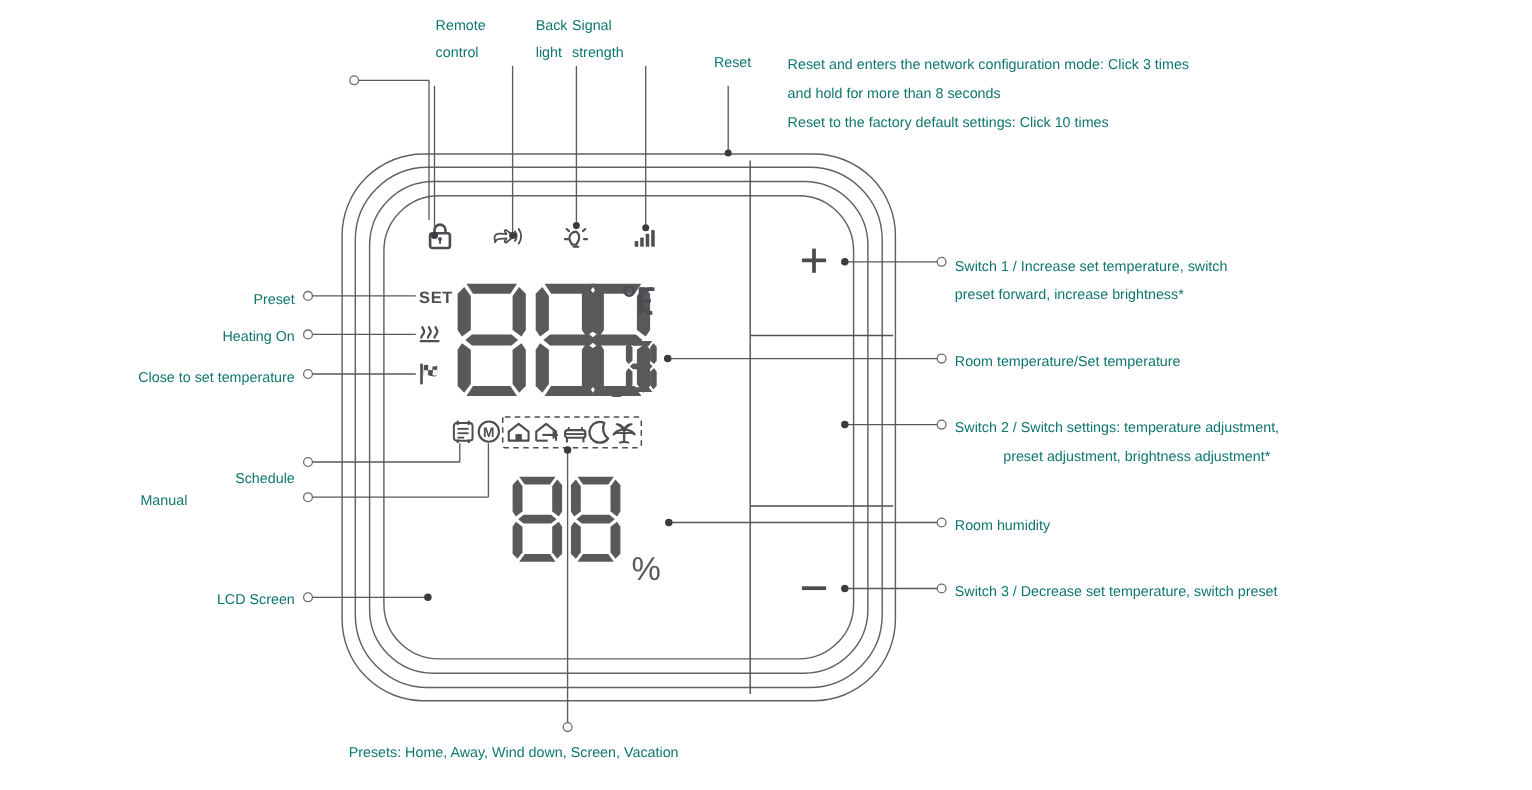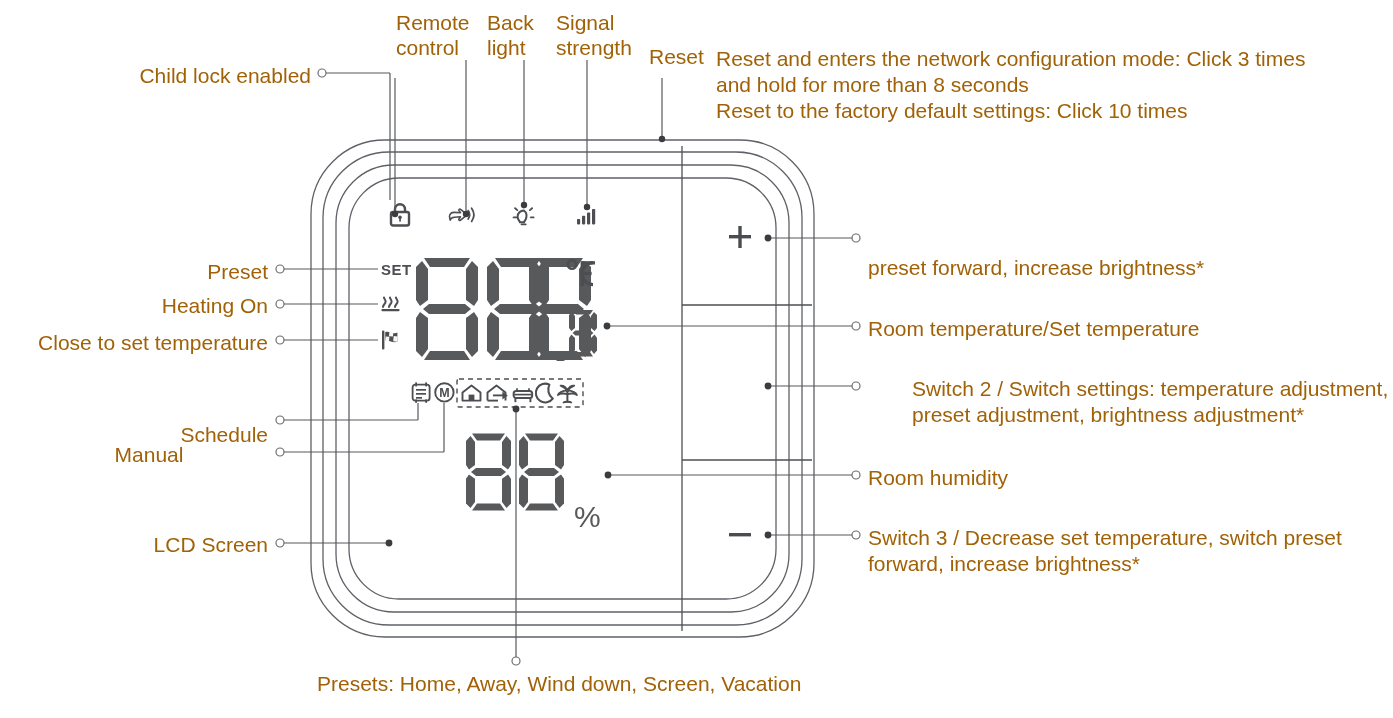"Remote" .lbl { color: #a16207 -> #0f766e; font-size: 21px -> 13px }
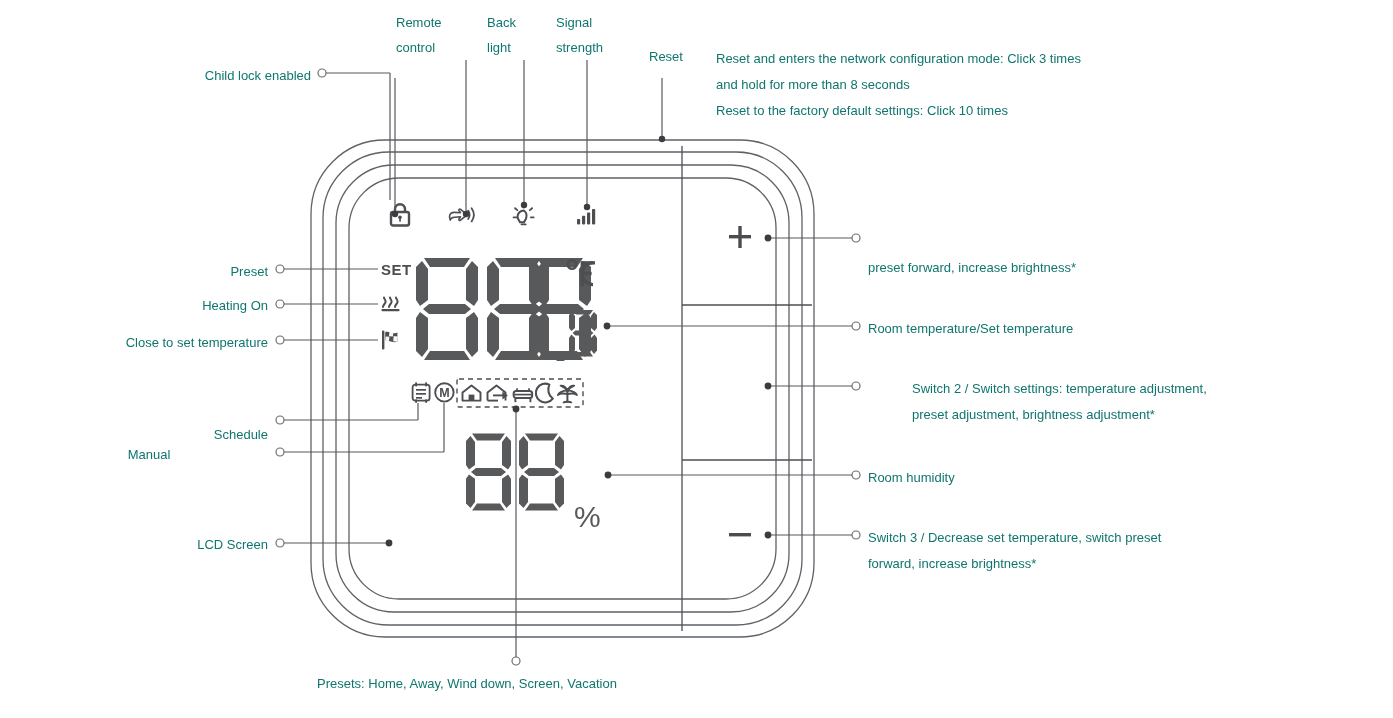"Signal" div.lbl { left: 556px -> 520px }
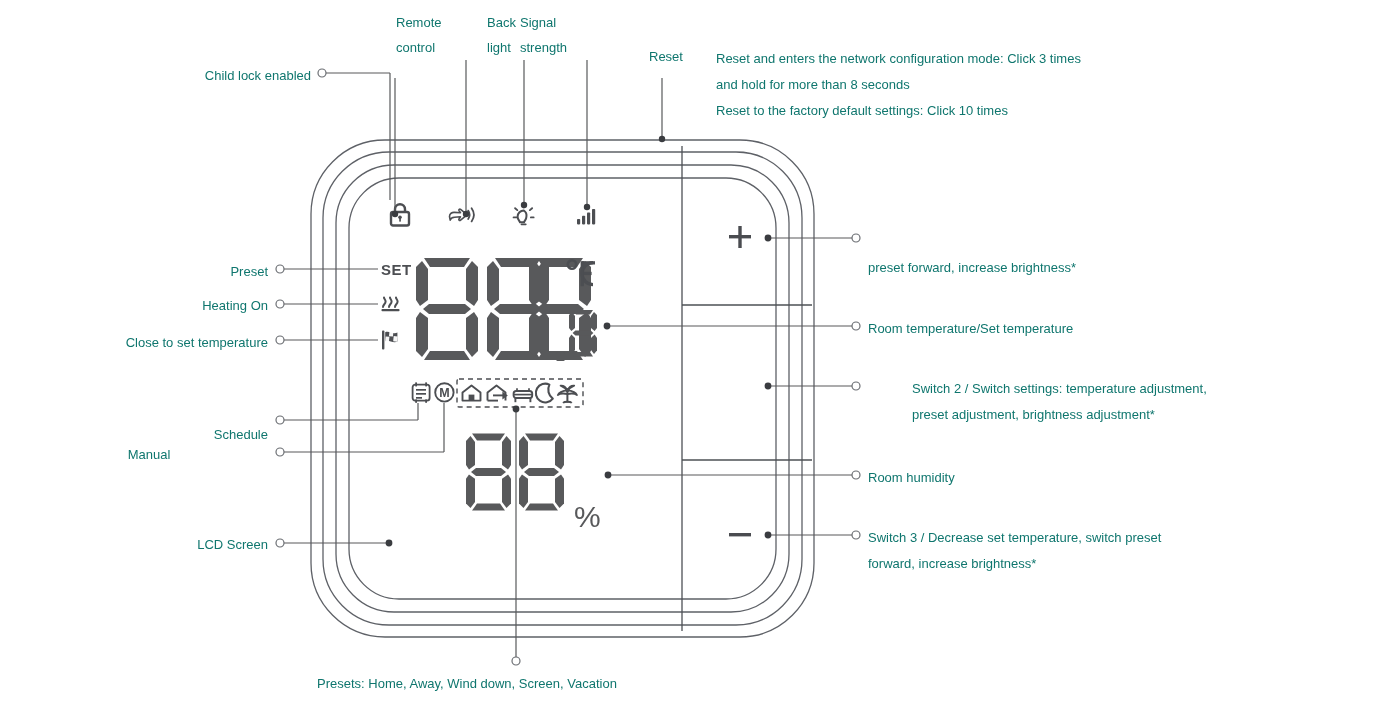"Child lock enabled" div.lbl { html: <div>Child lock enabled</div> -> none }
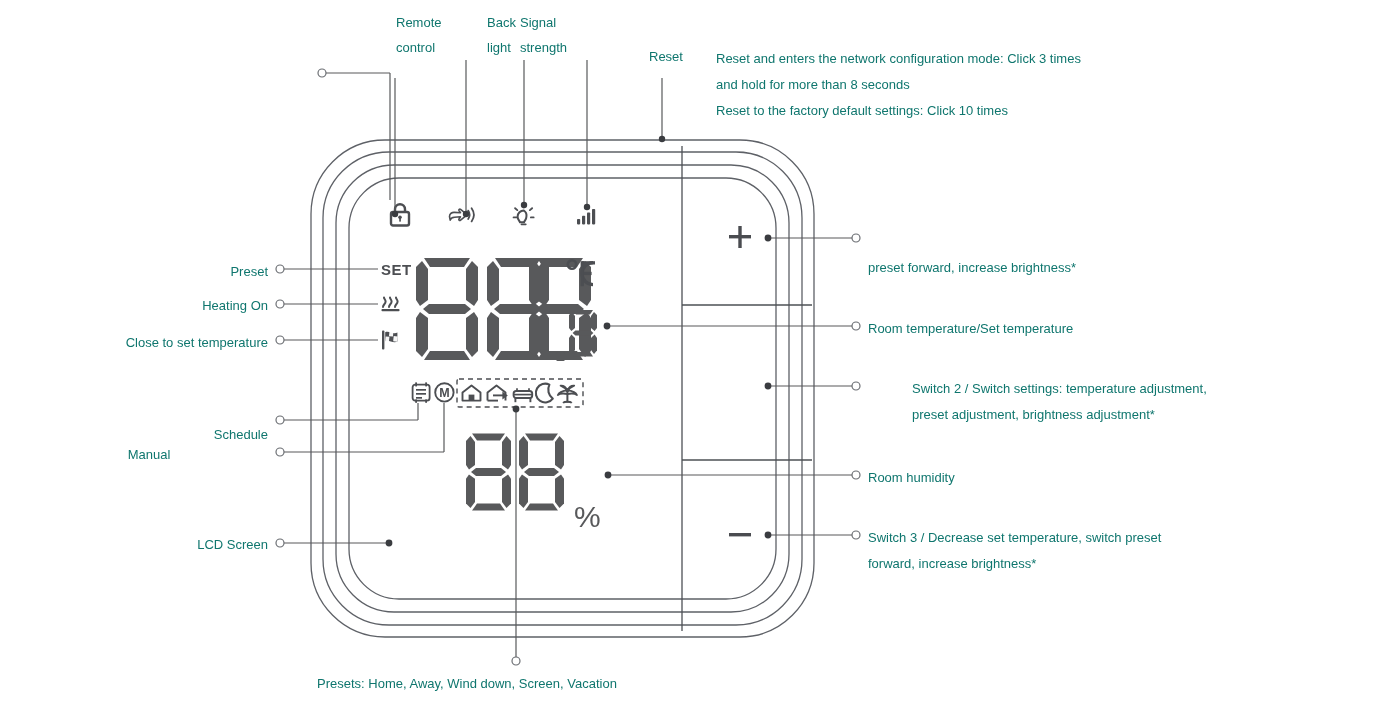"Switch 1 / Increase set" div.lbl { html: none -> <div>Switch 1 / Increase set temperature, switch</div> }
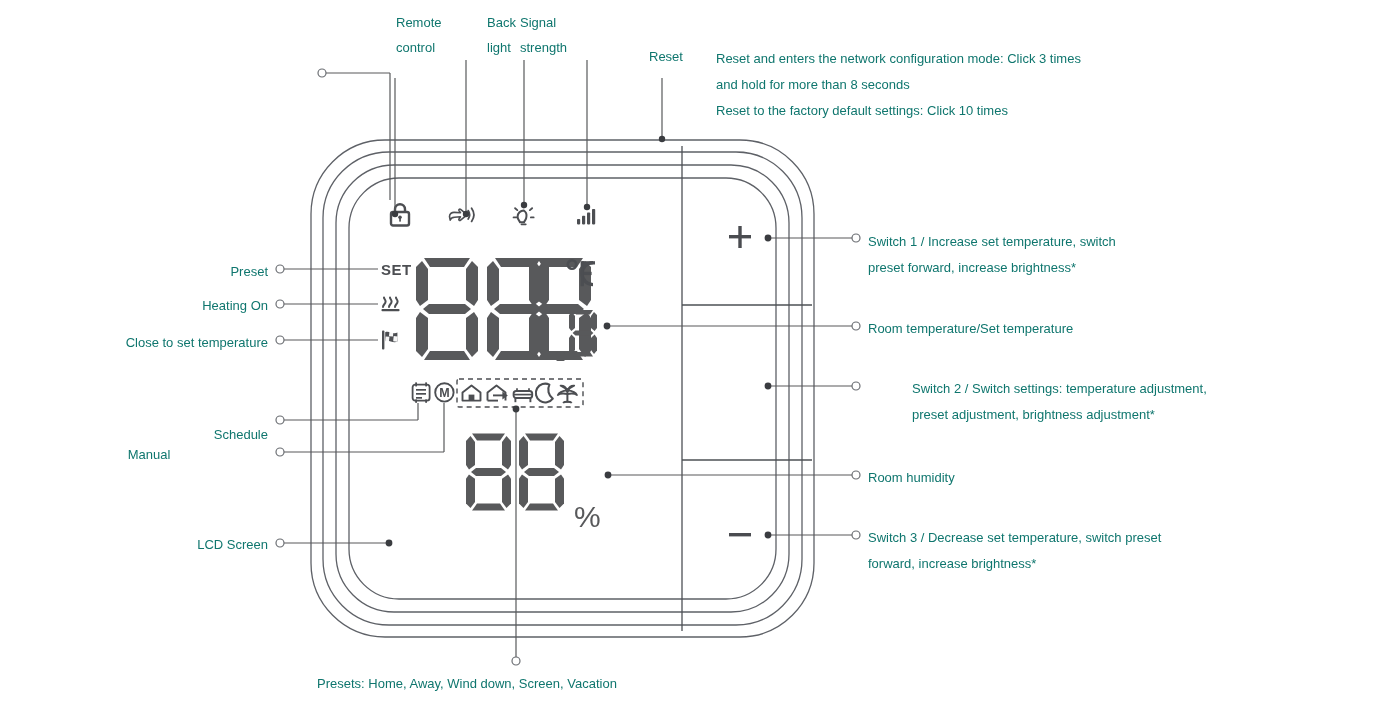"Switch 2 / Switch settings:" div.lbl { left: 912px -> 868px }
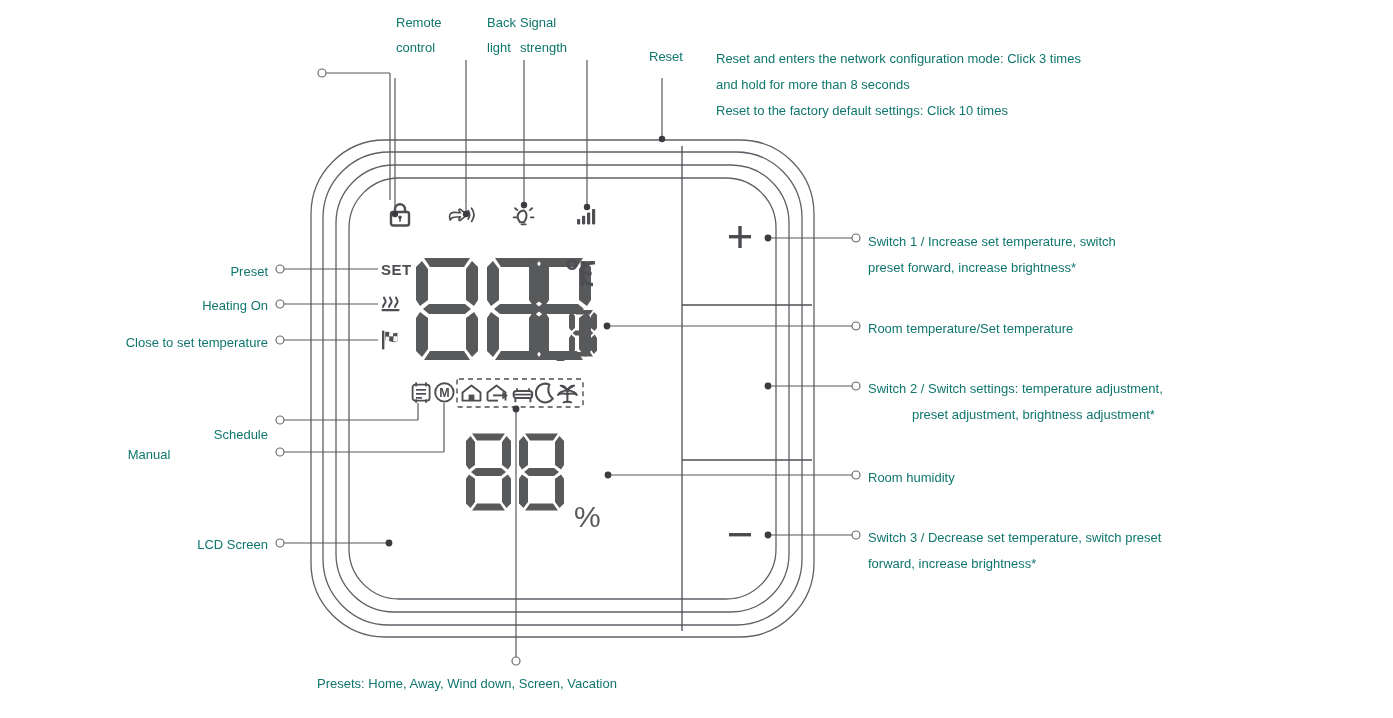"forward, increase brightness*" div.lbl { html: <div>forward, increase brightness*</div> -> none }
